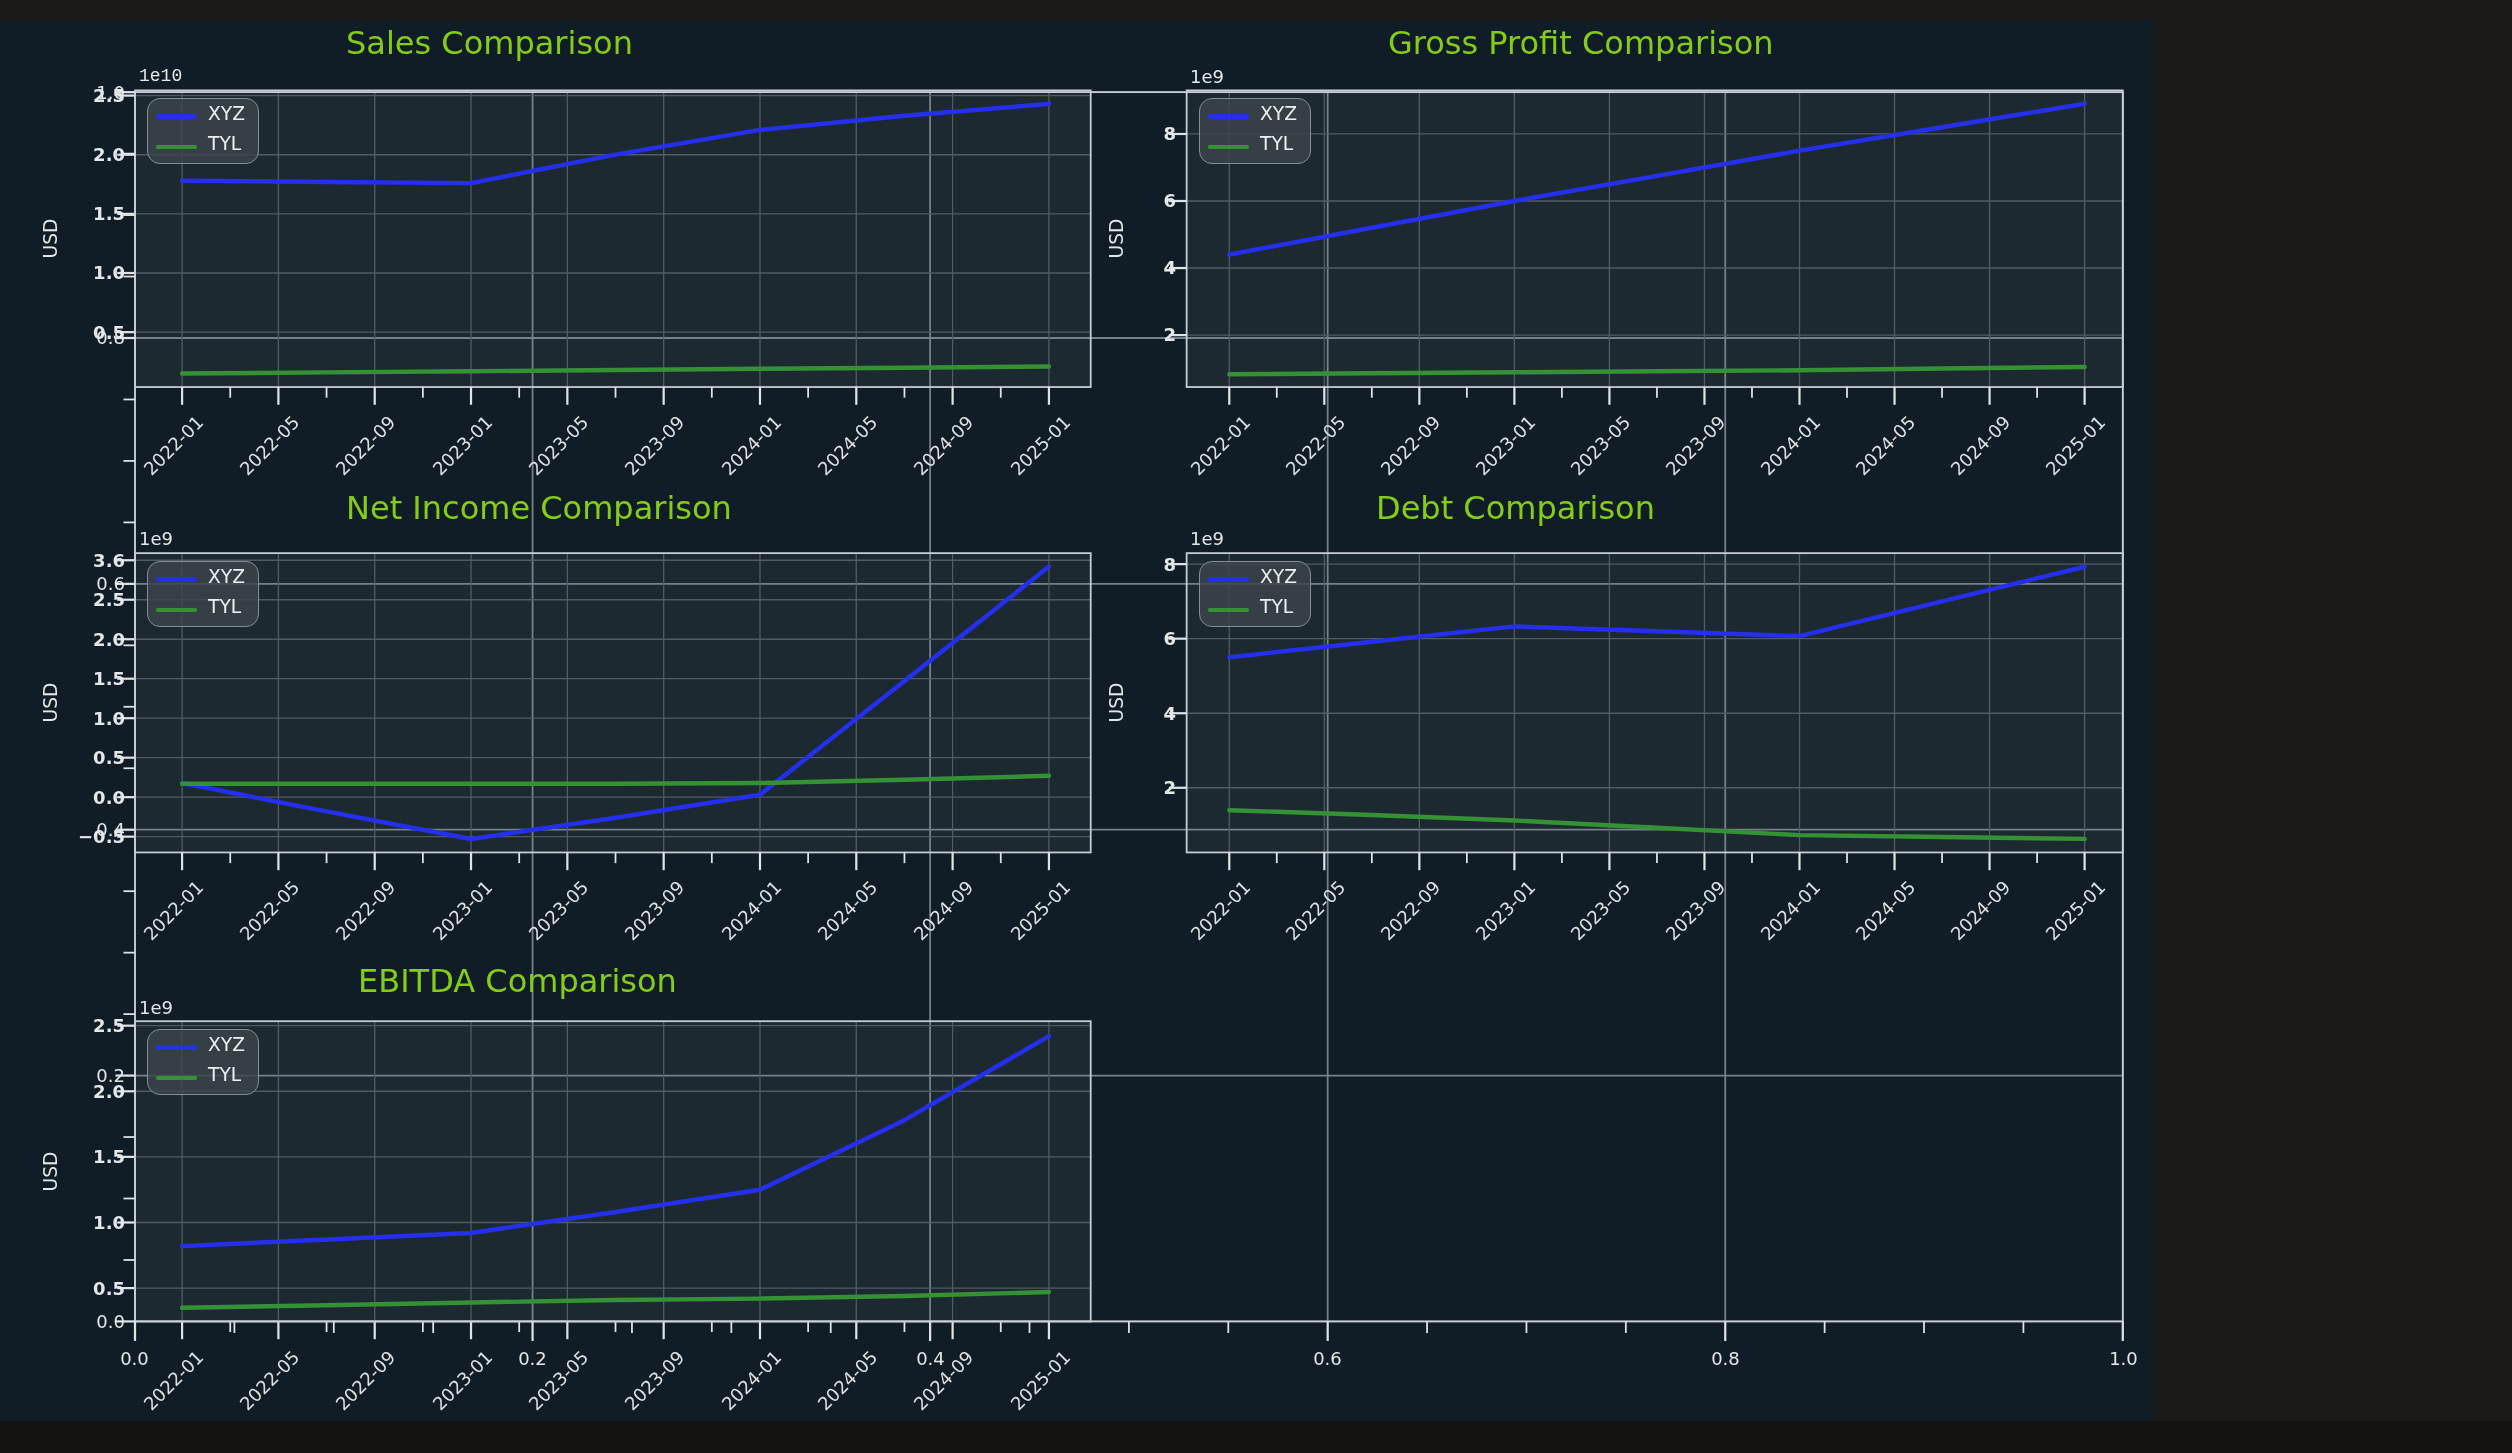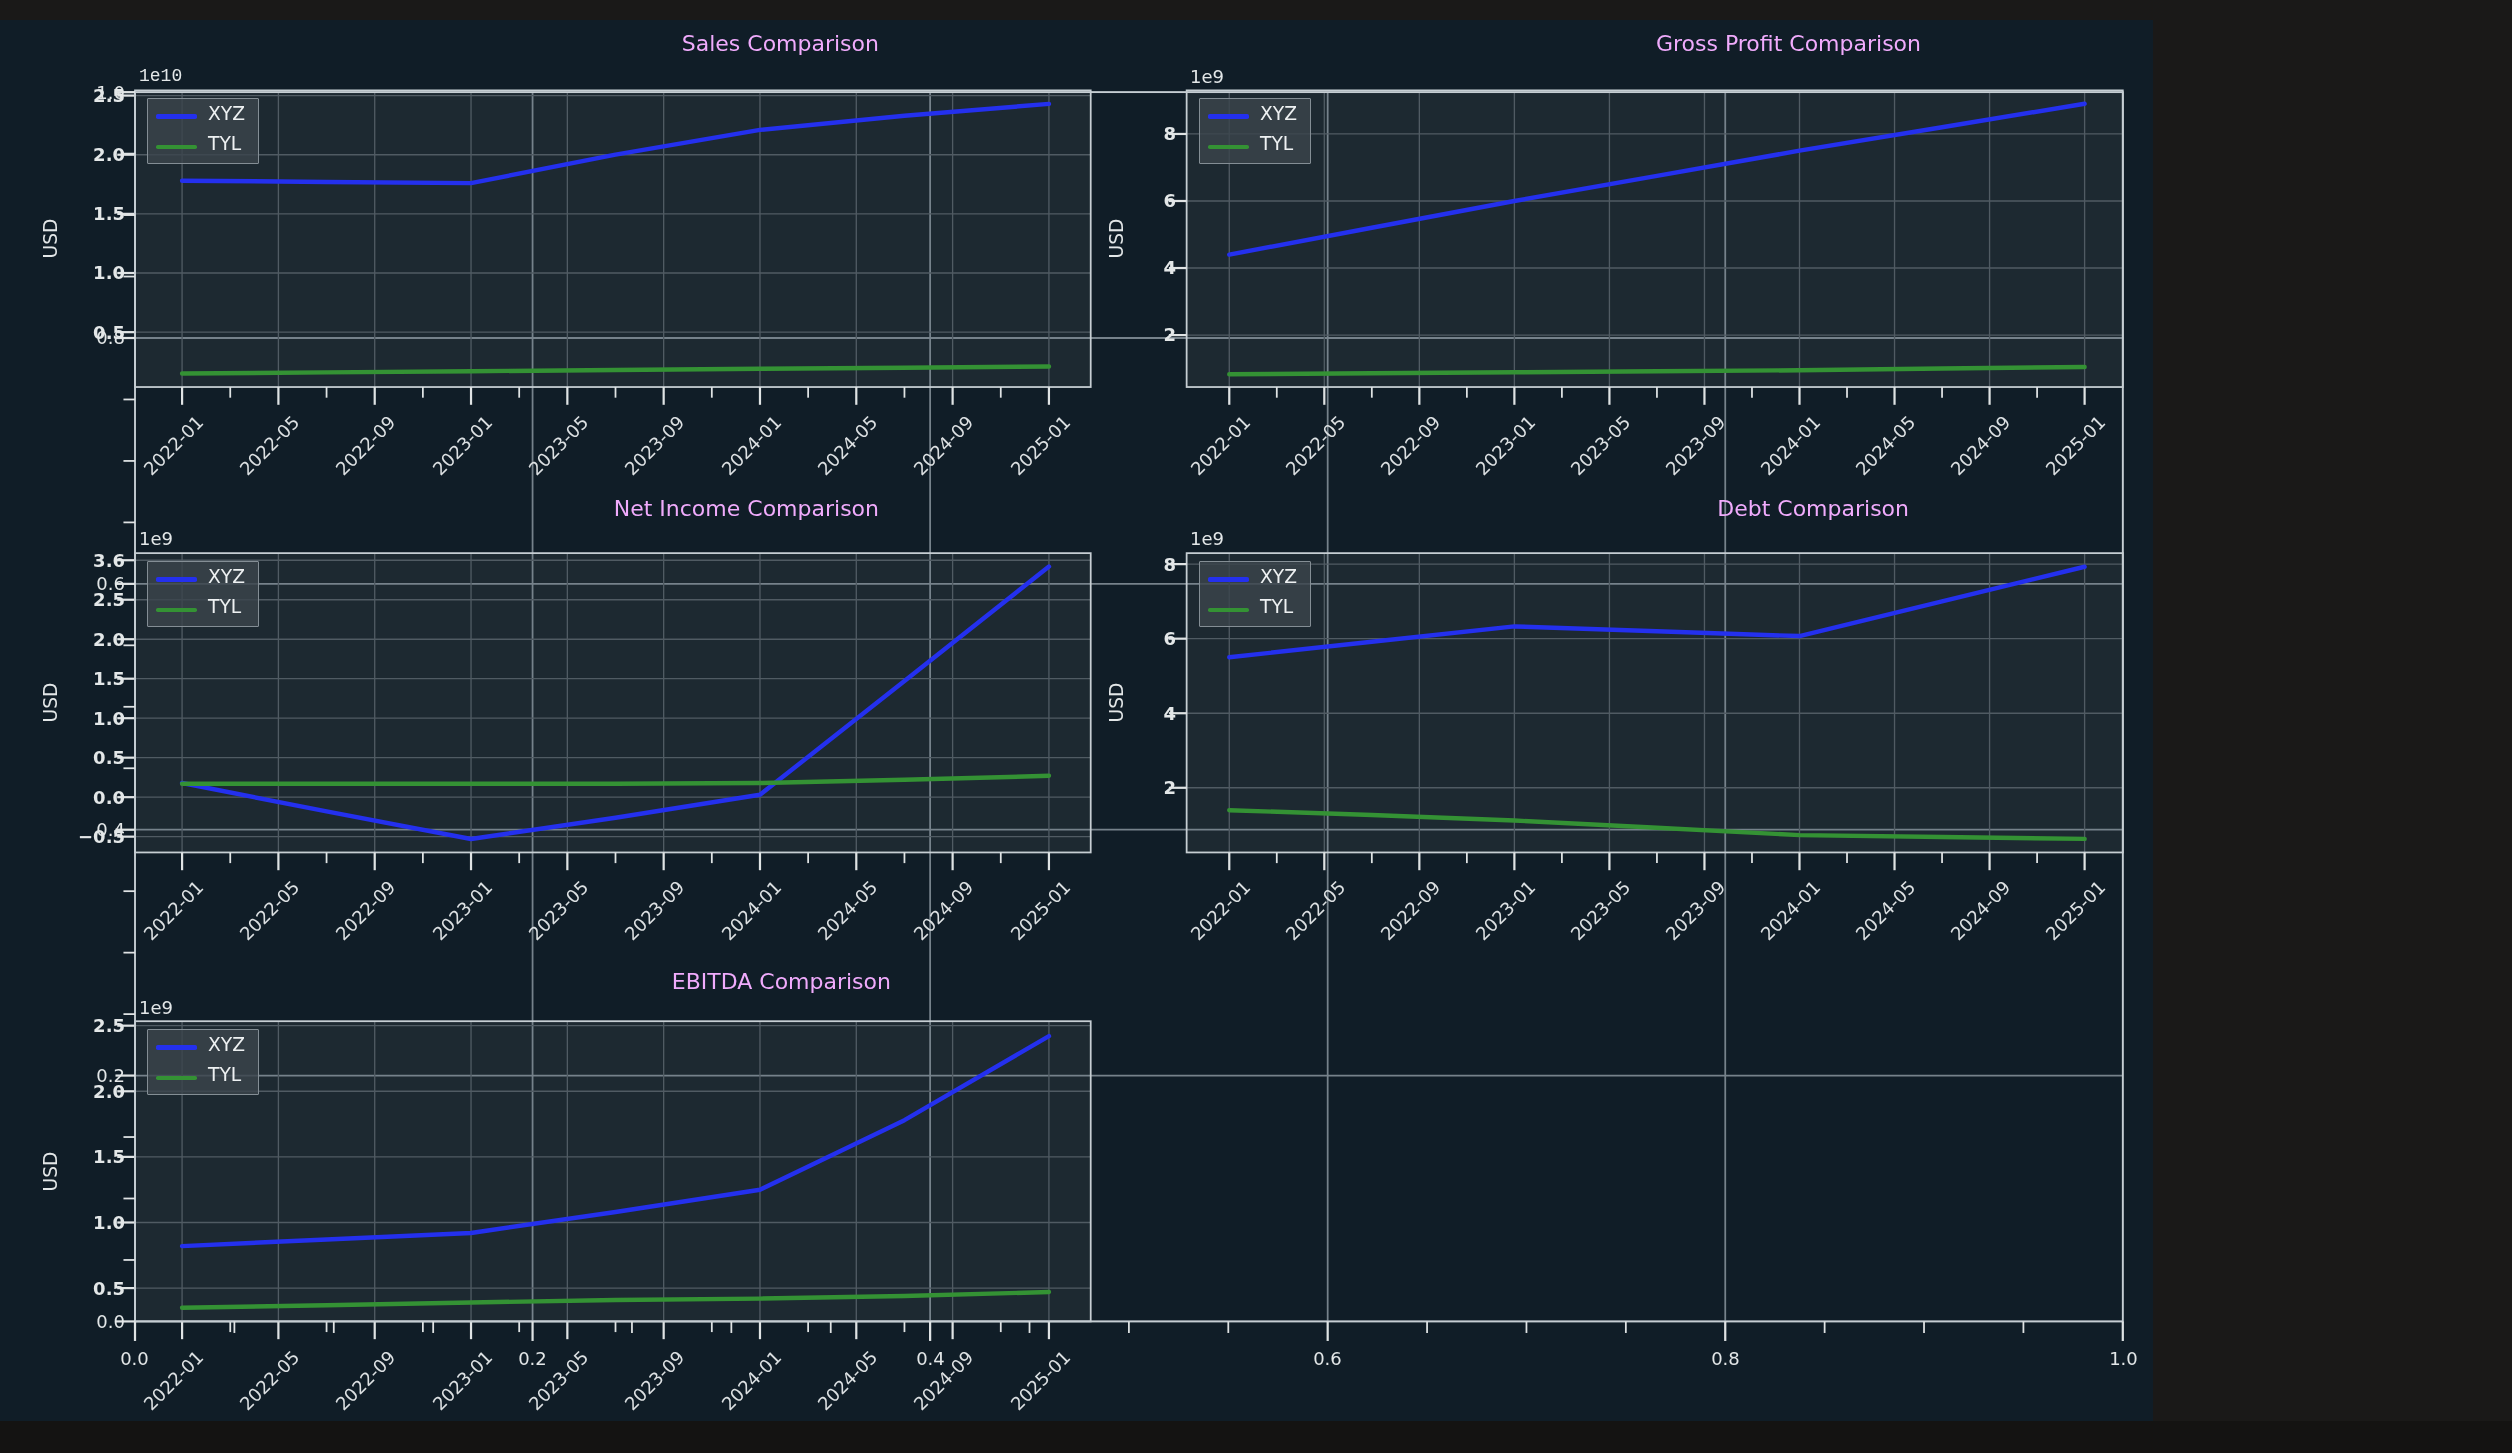"Sales Comparison" .chart-title { color: #f0abfc -> #84cc16; font-size: 22px -> 32px; text-align: right -> left }
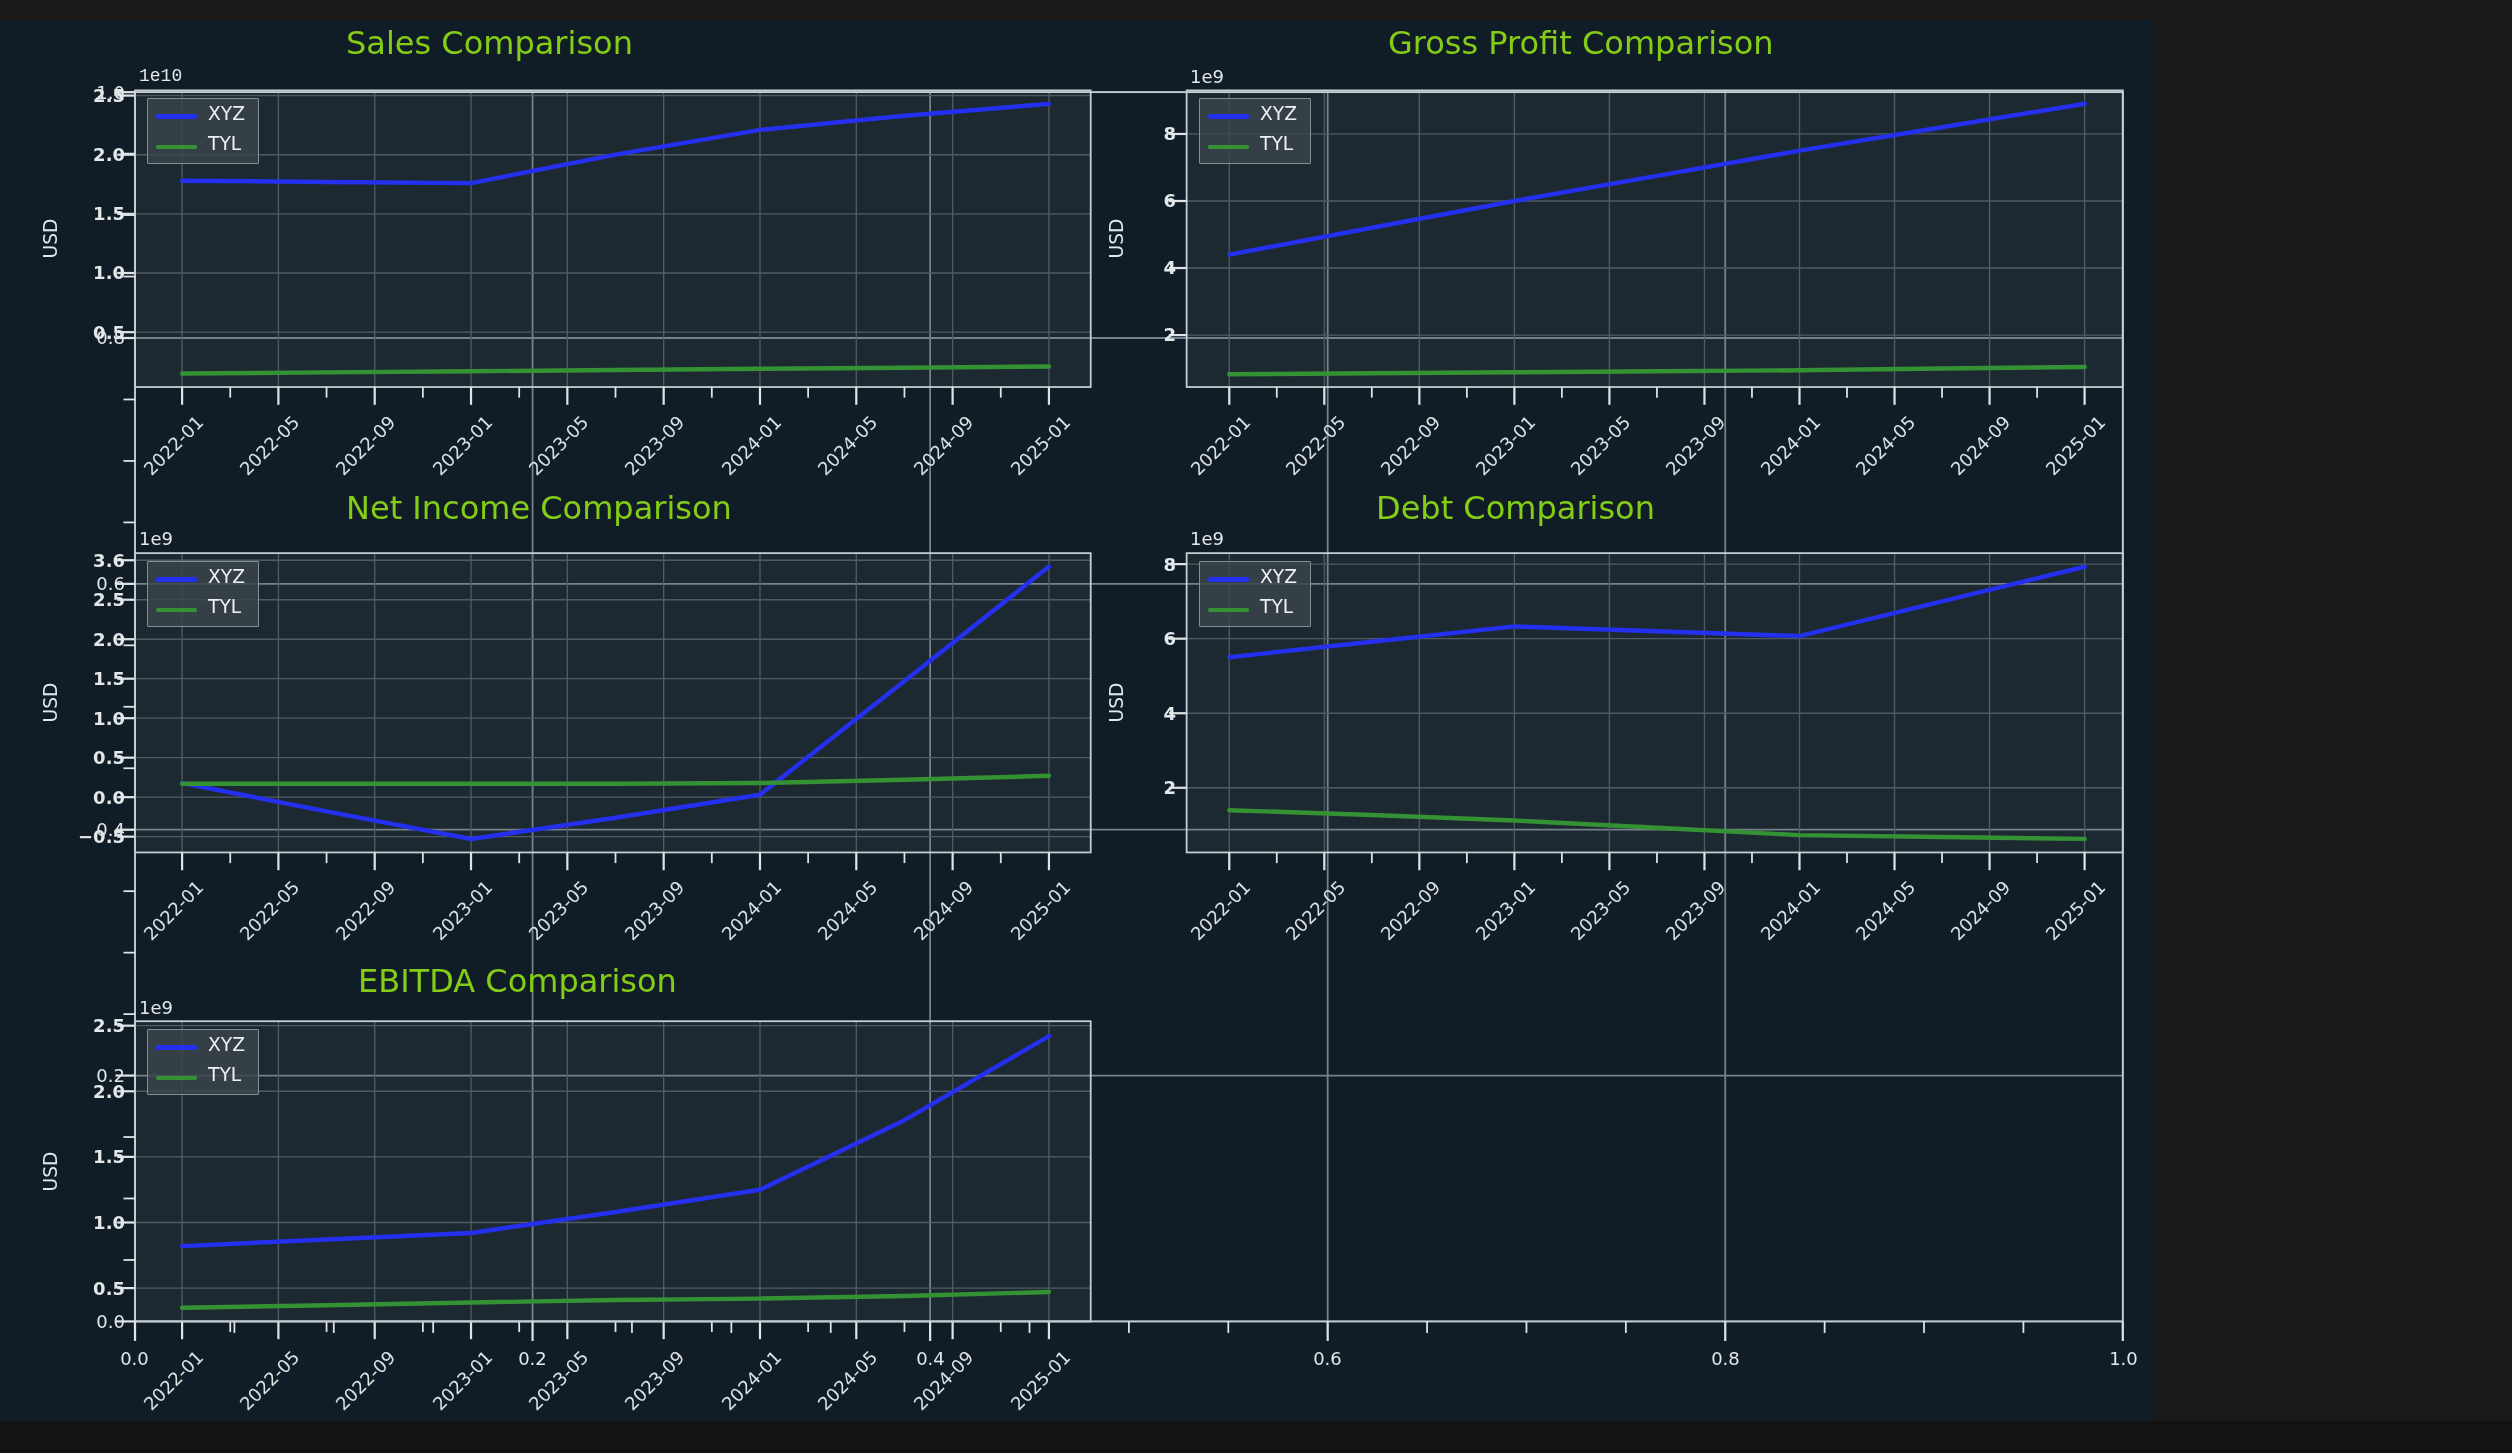"XYZ" .legend { border-radius: 1px -> 13px }
